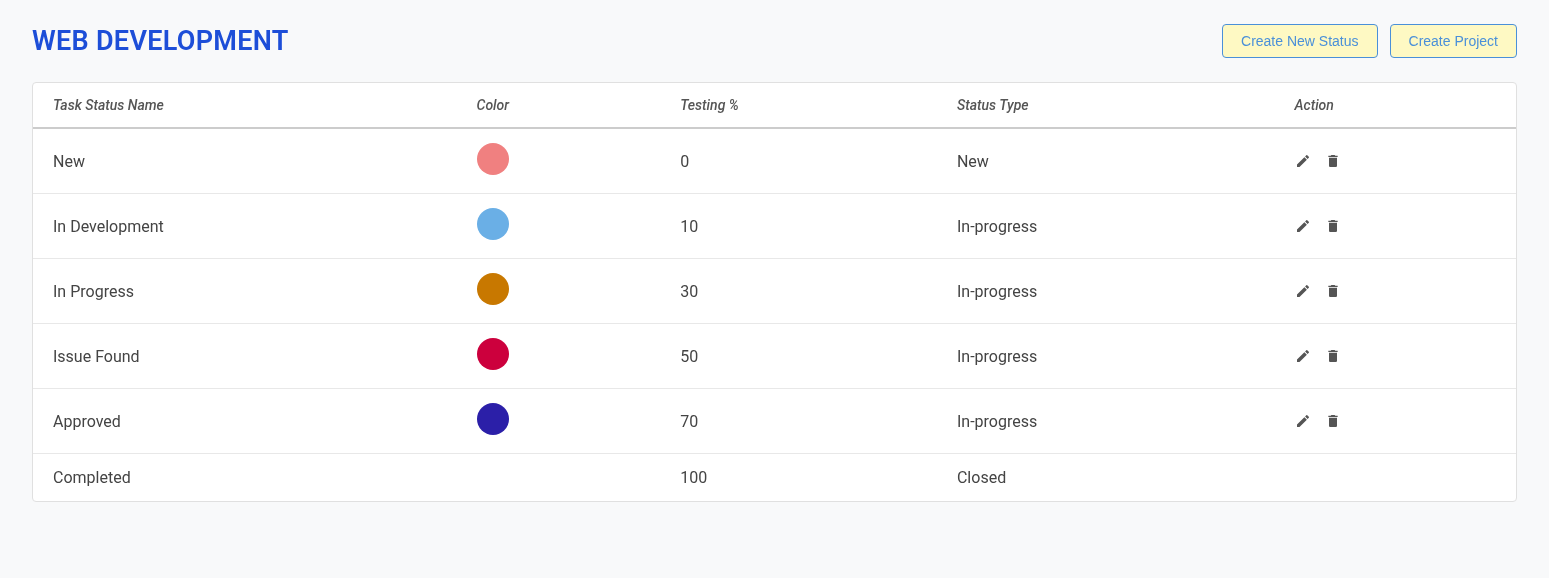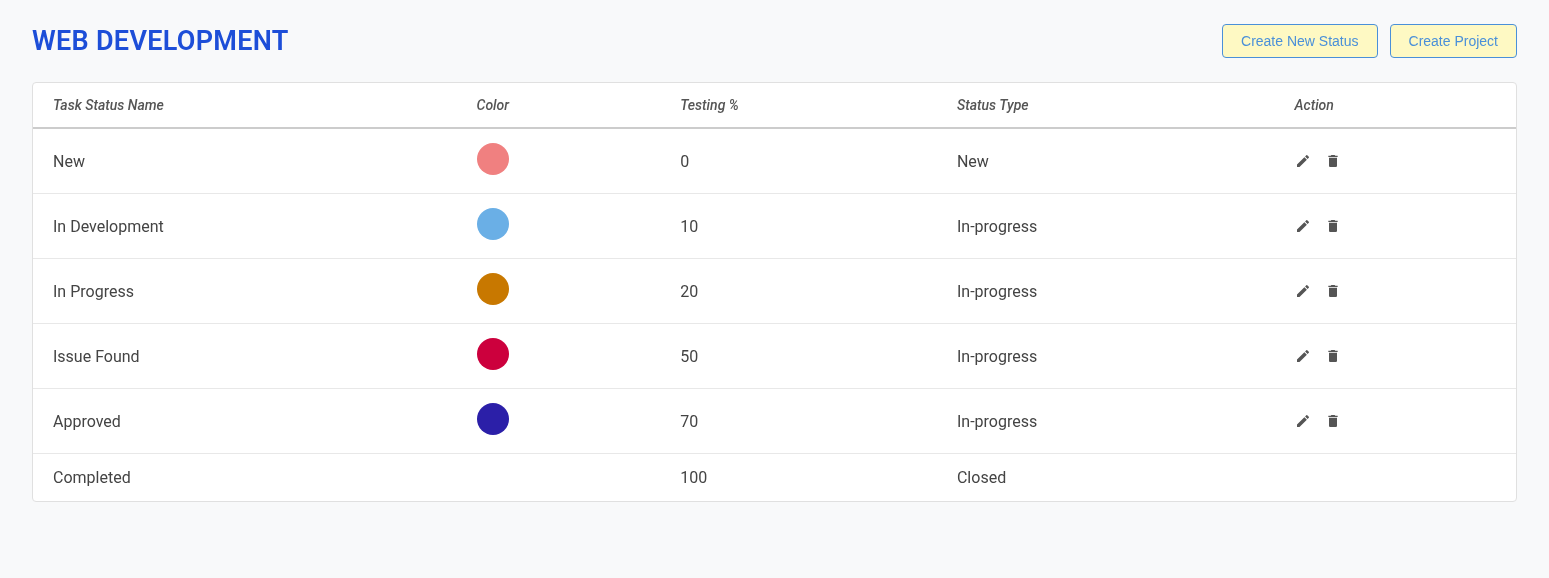"20" td { text: 20 -> 30 }
